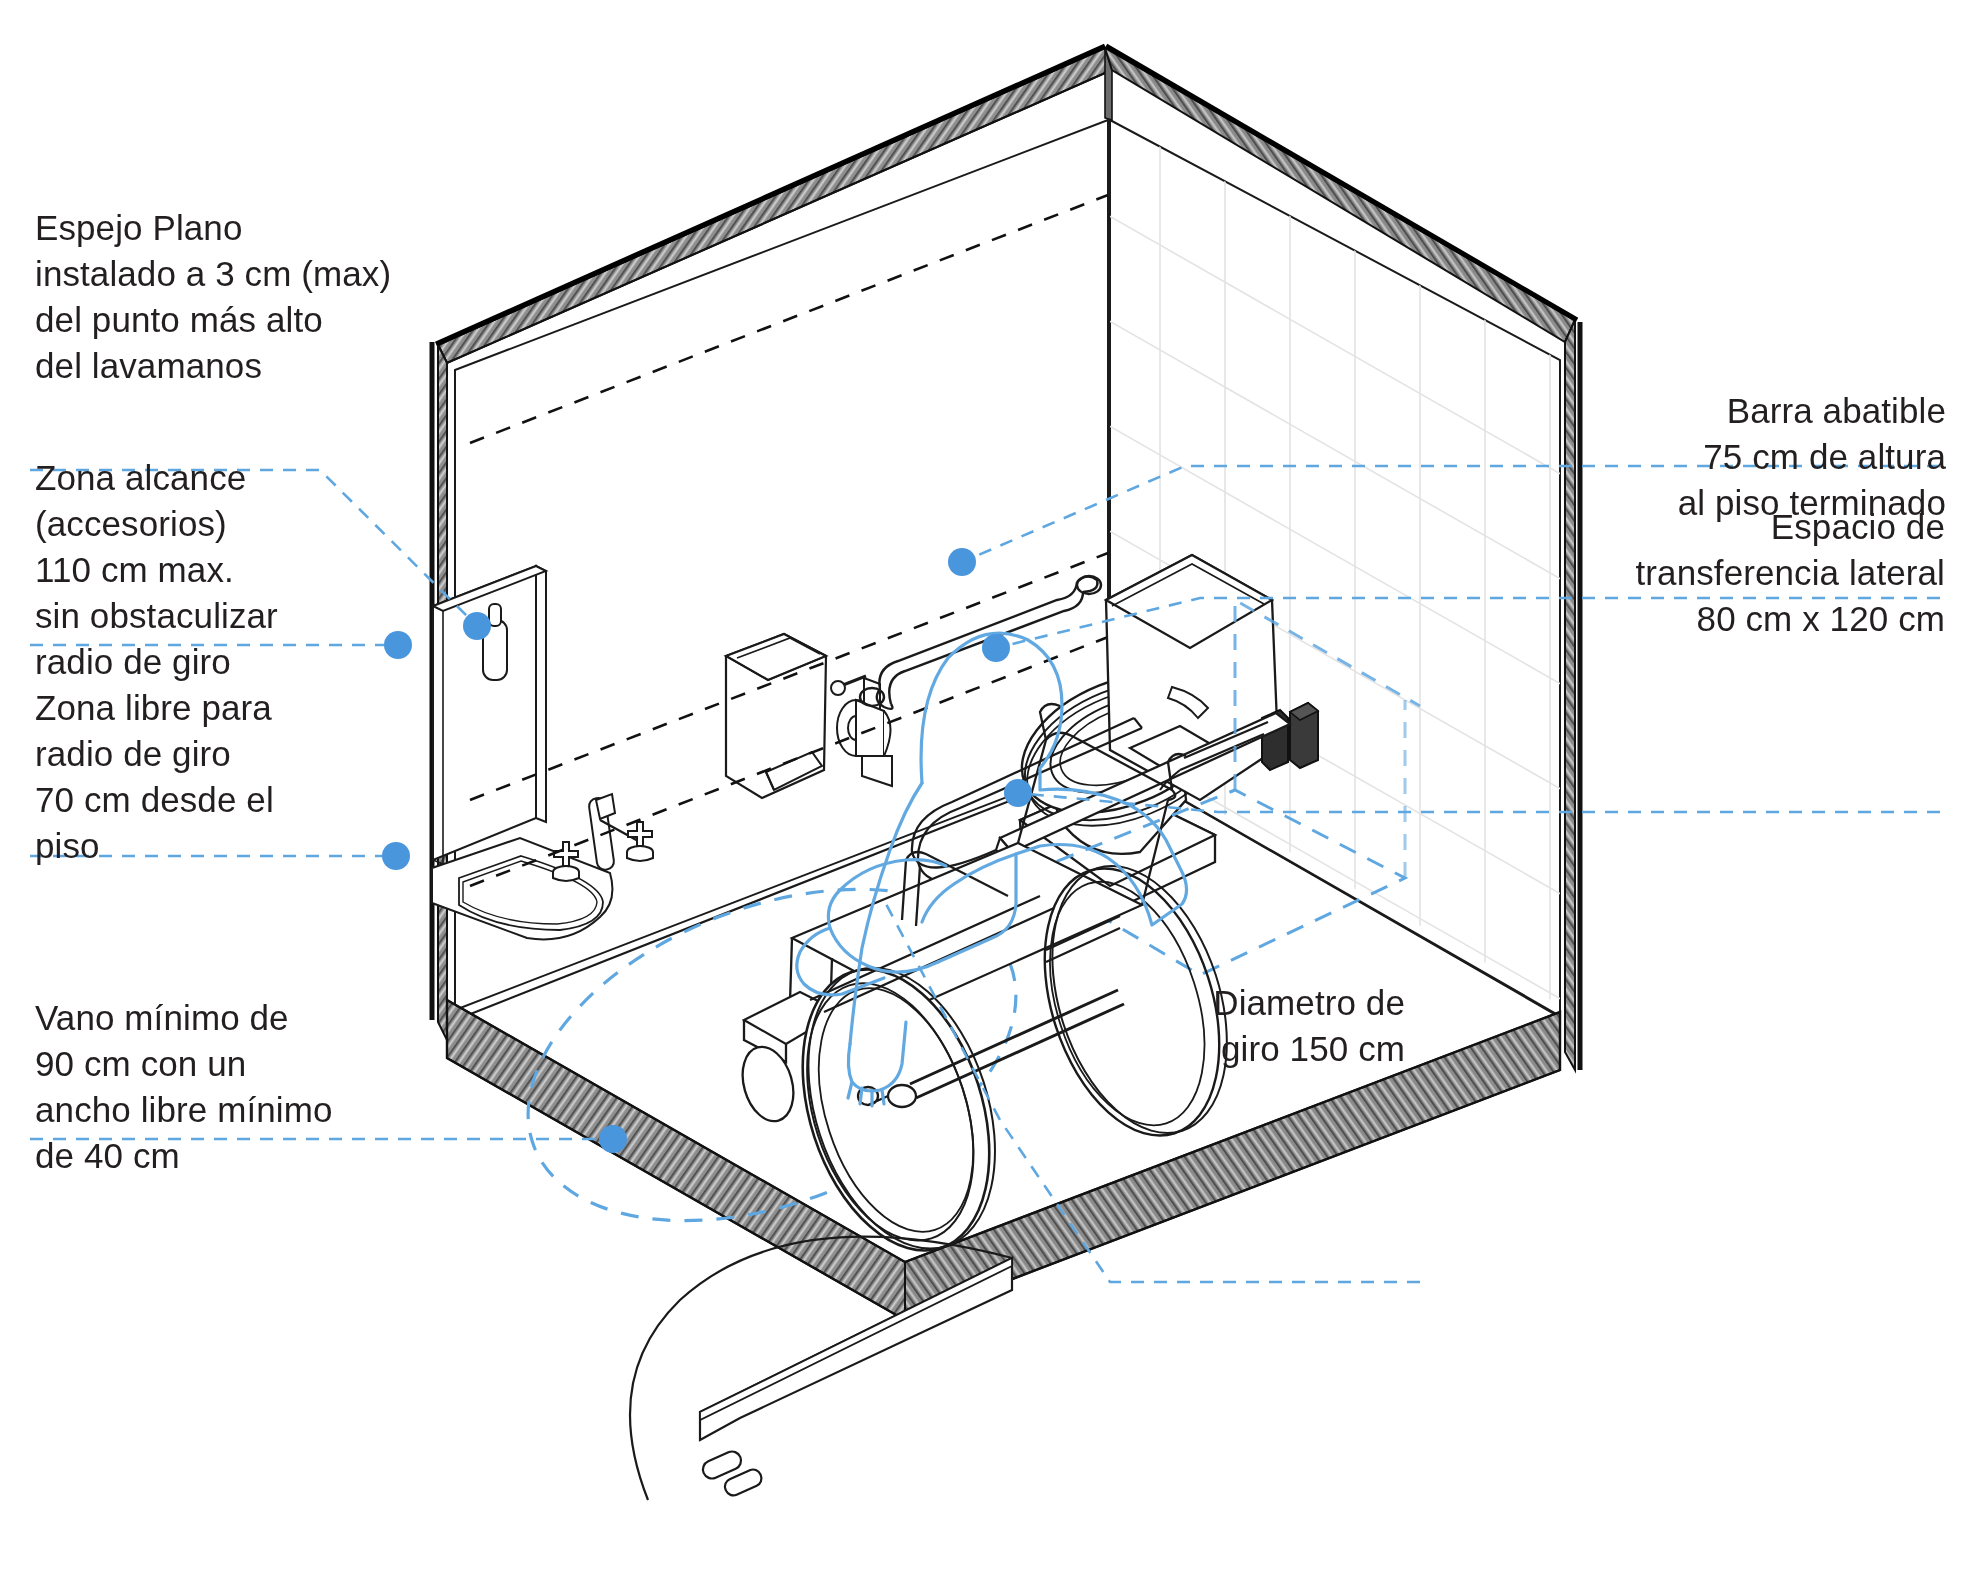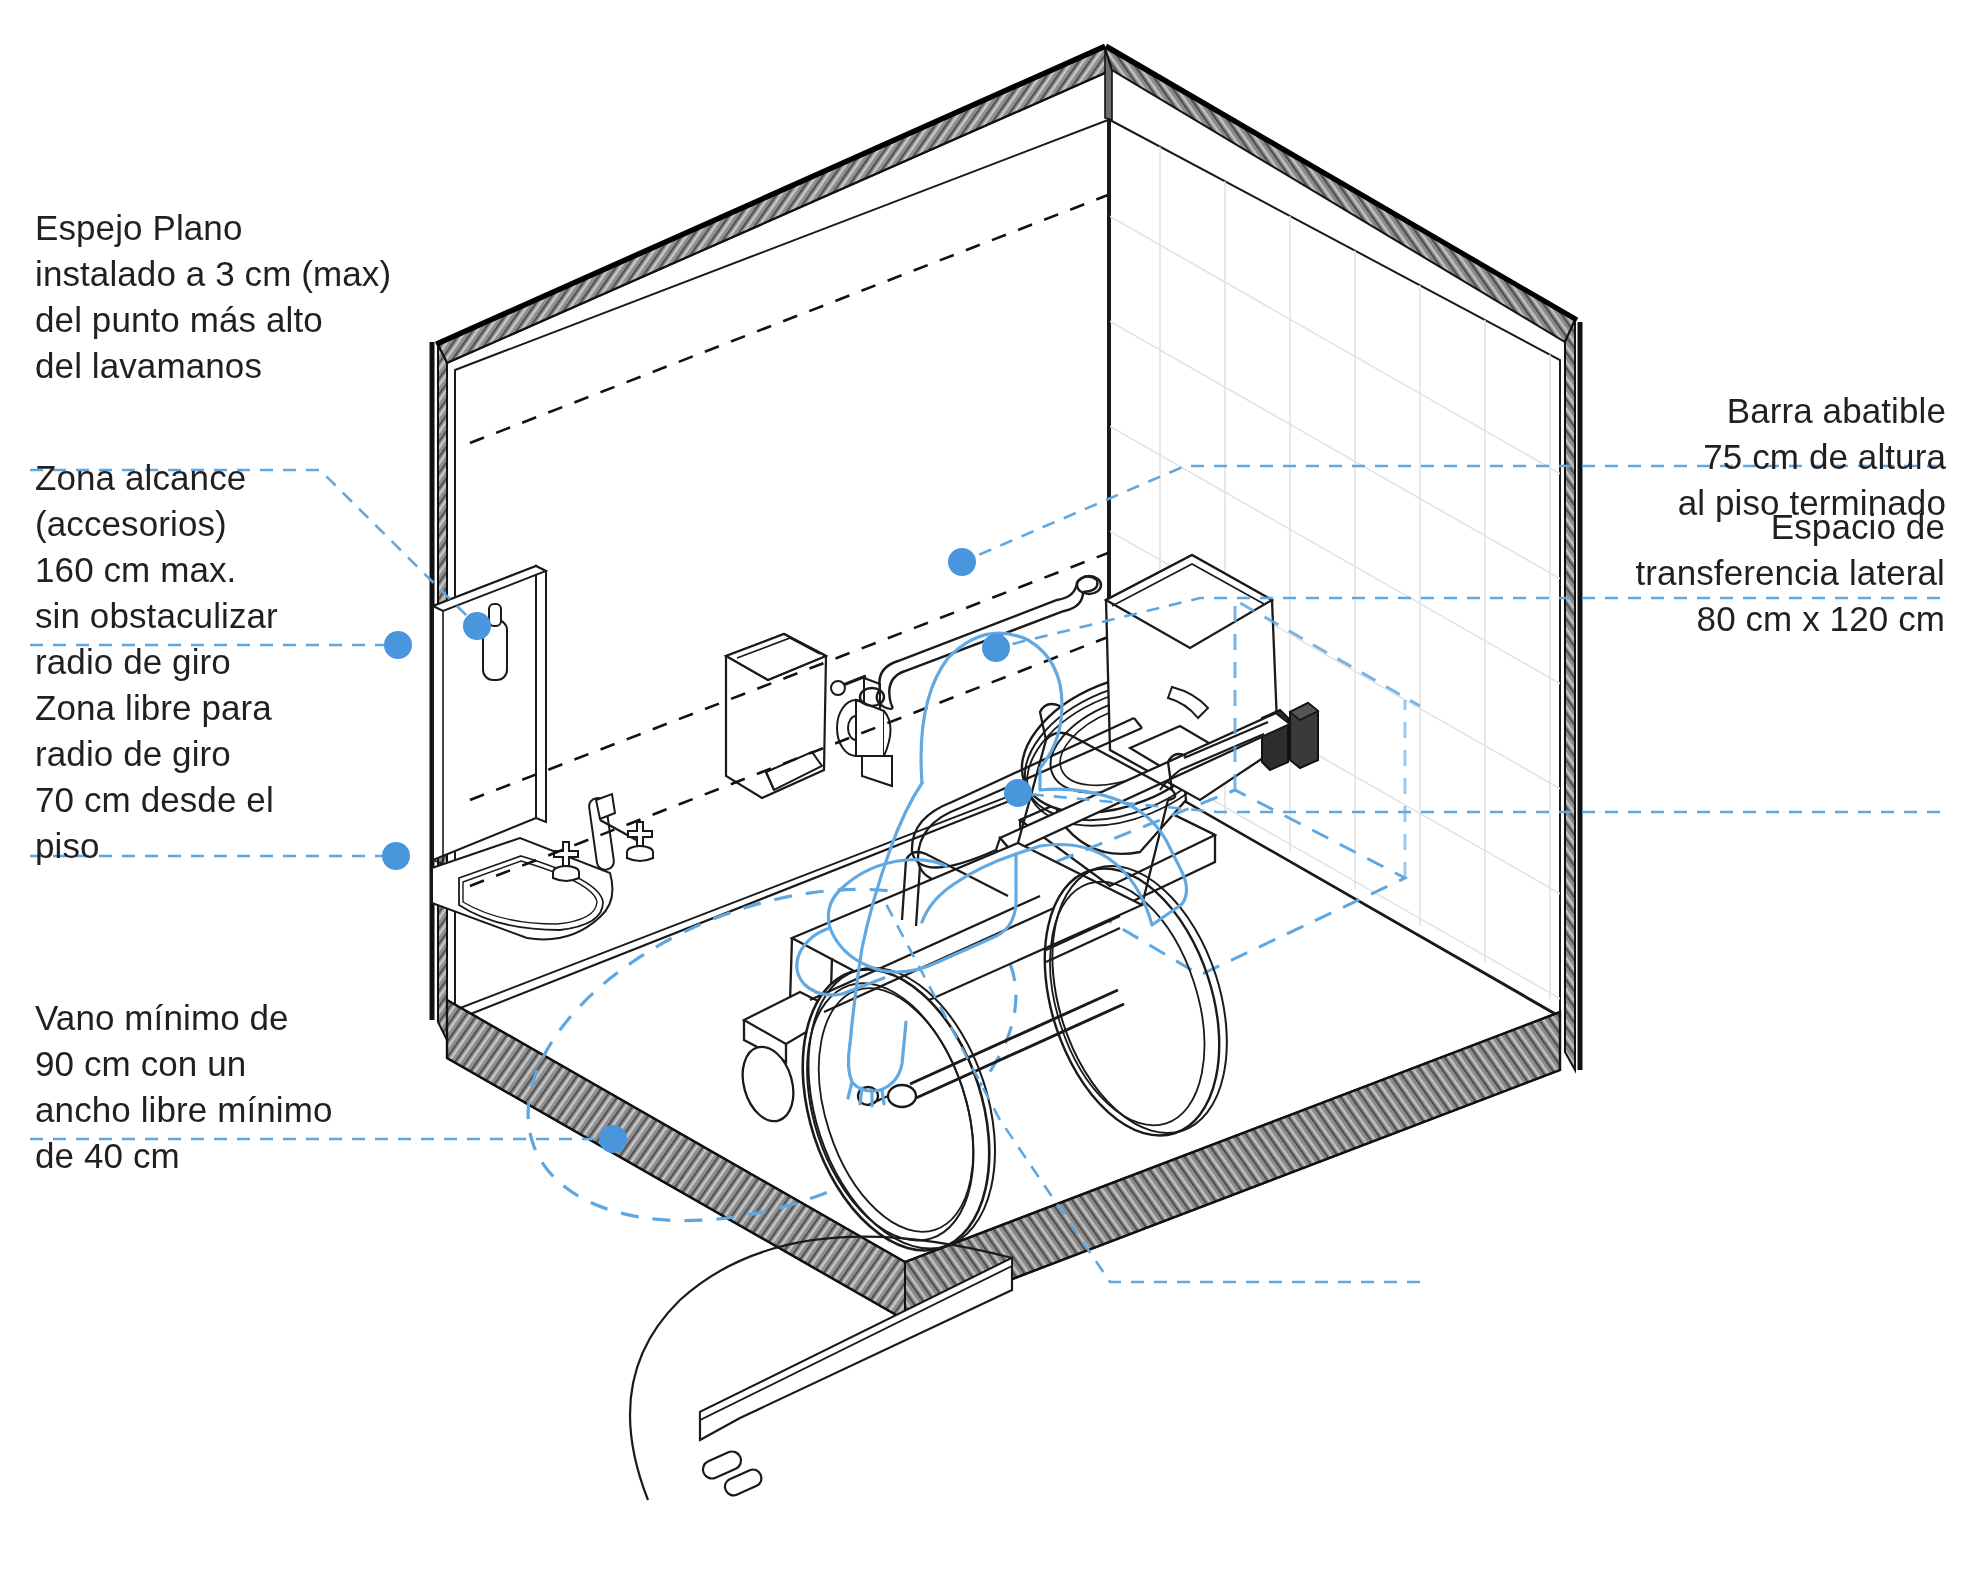"Zona alcance" div.label { text: 160 -> 110 }
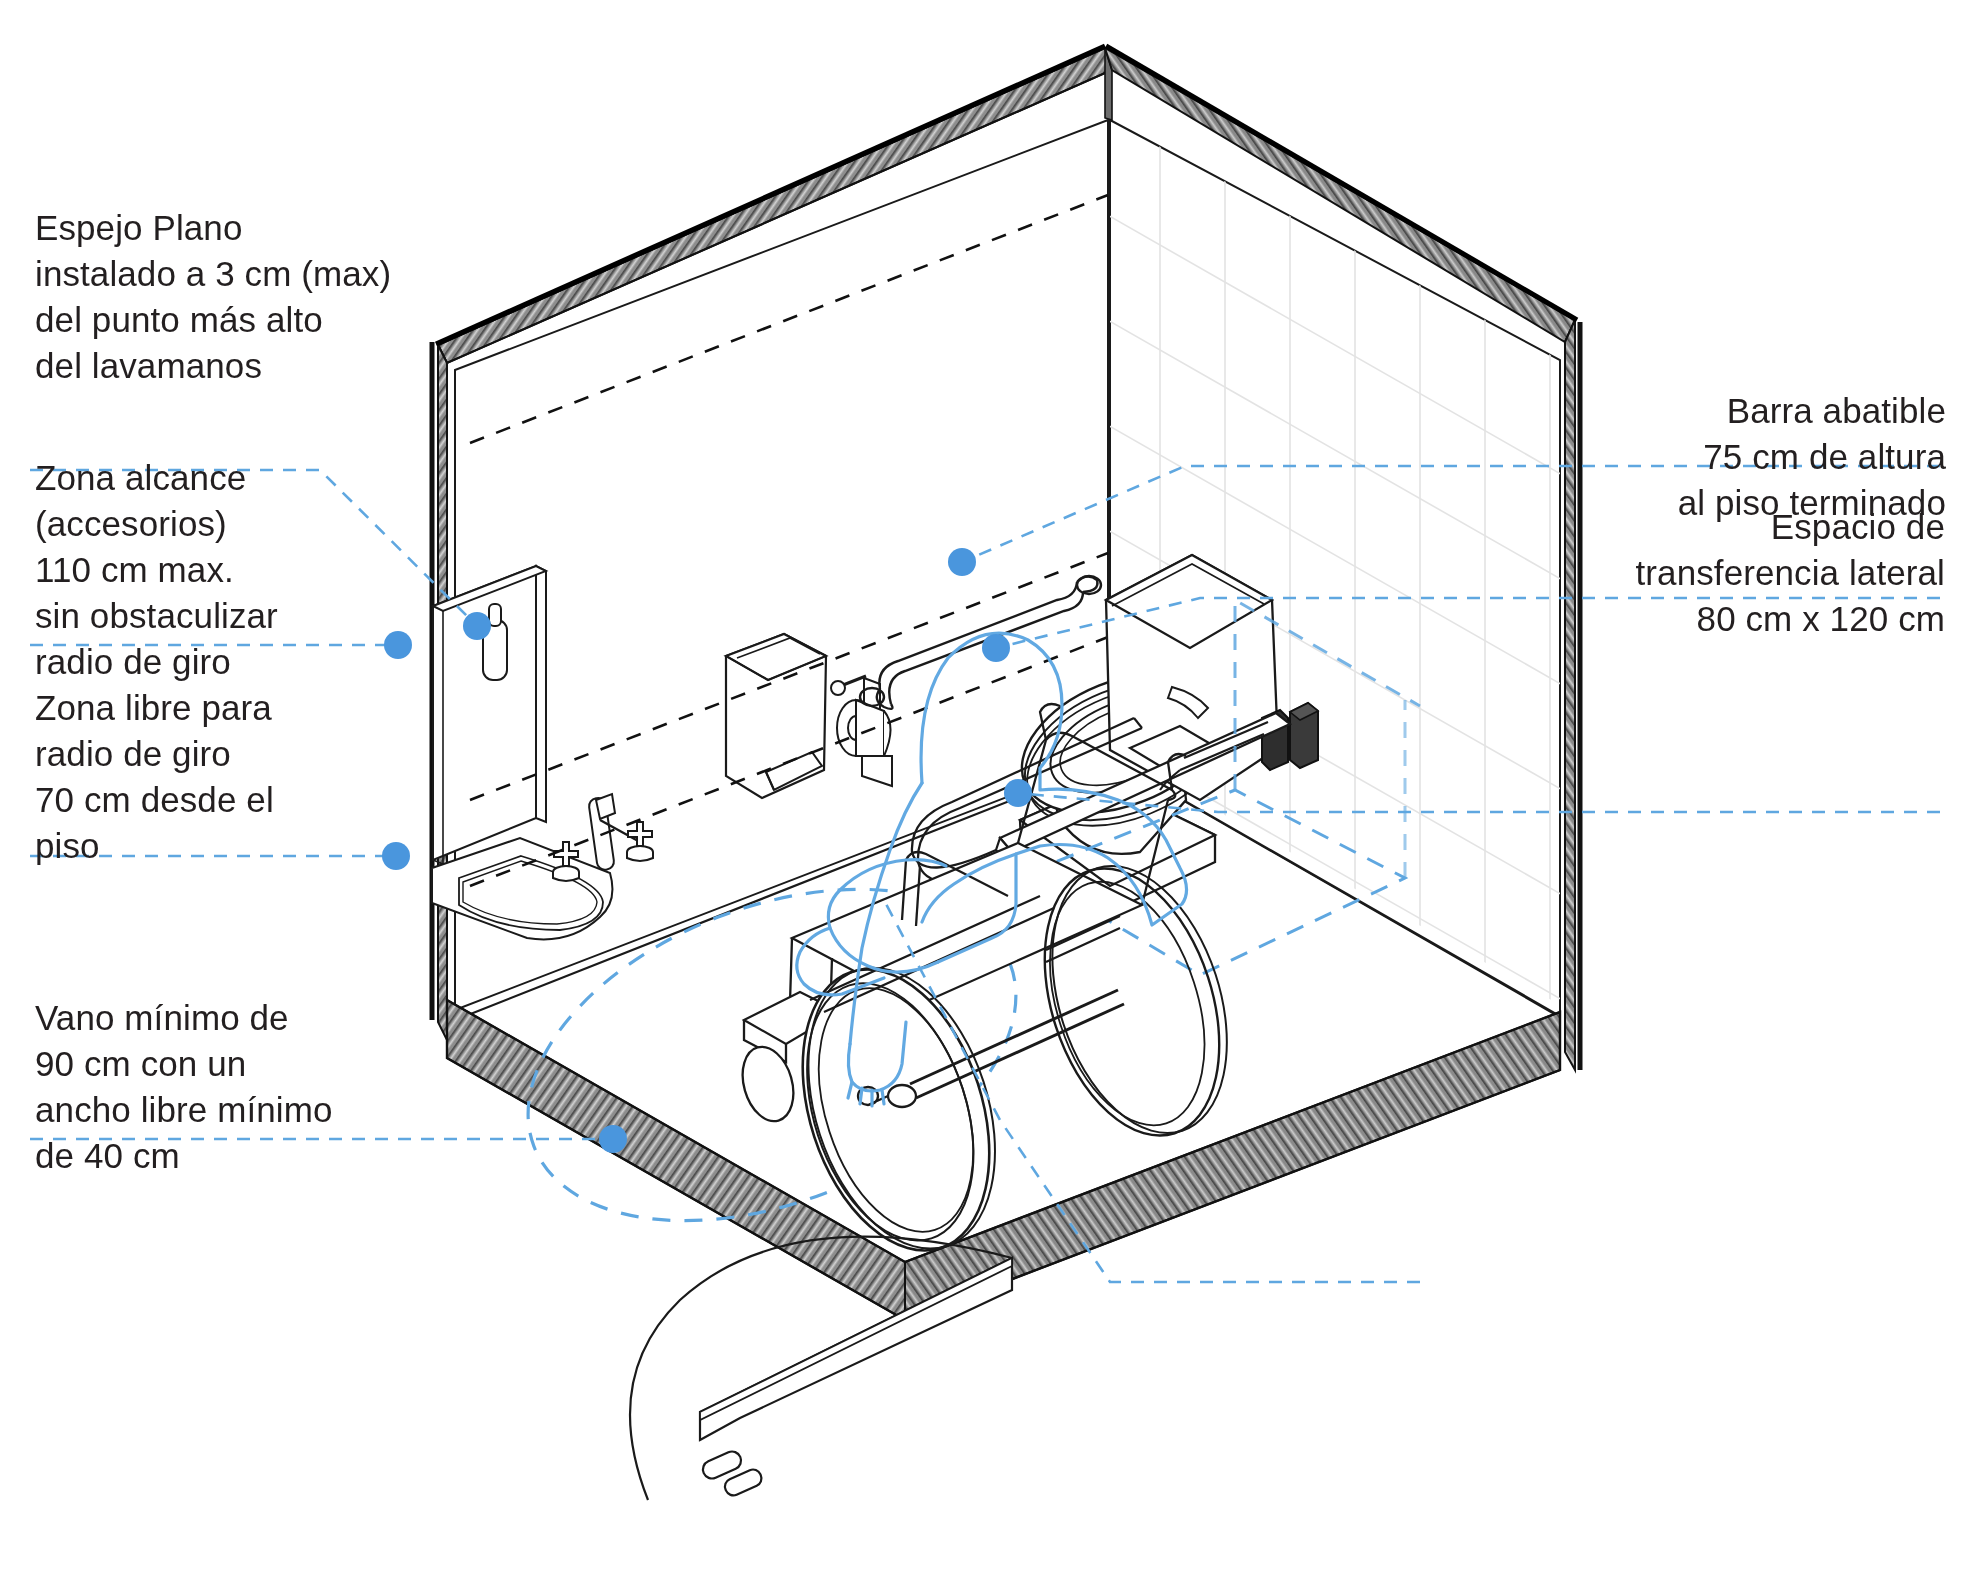"Diametro de" div.label { html: none -> <div>Diametro de giro 150 cm</div> }
